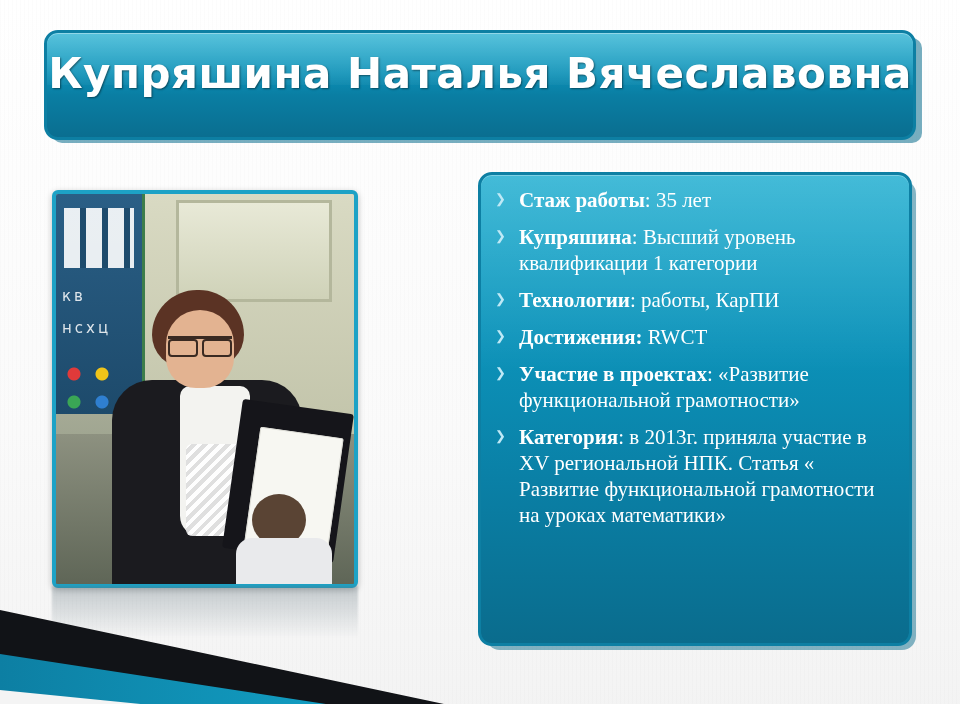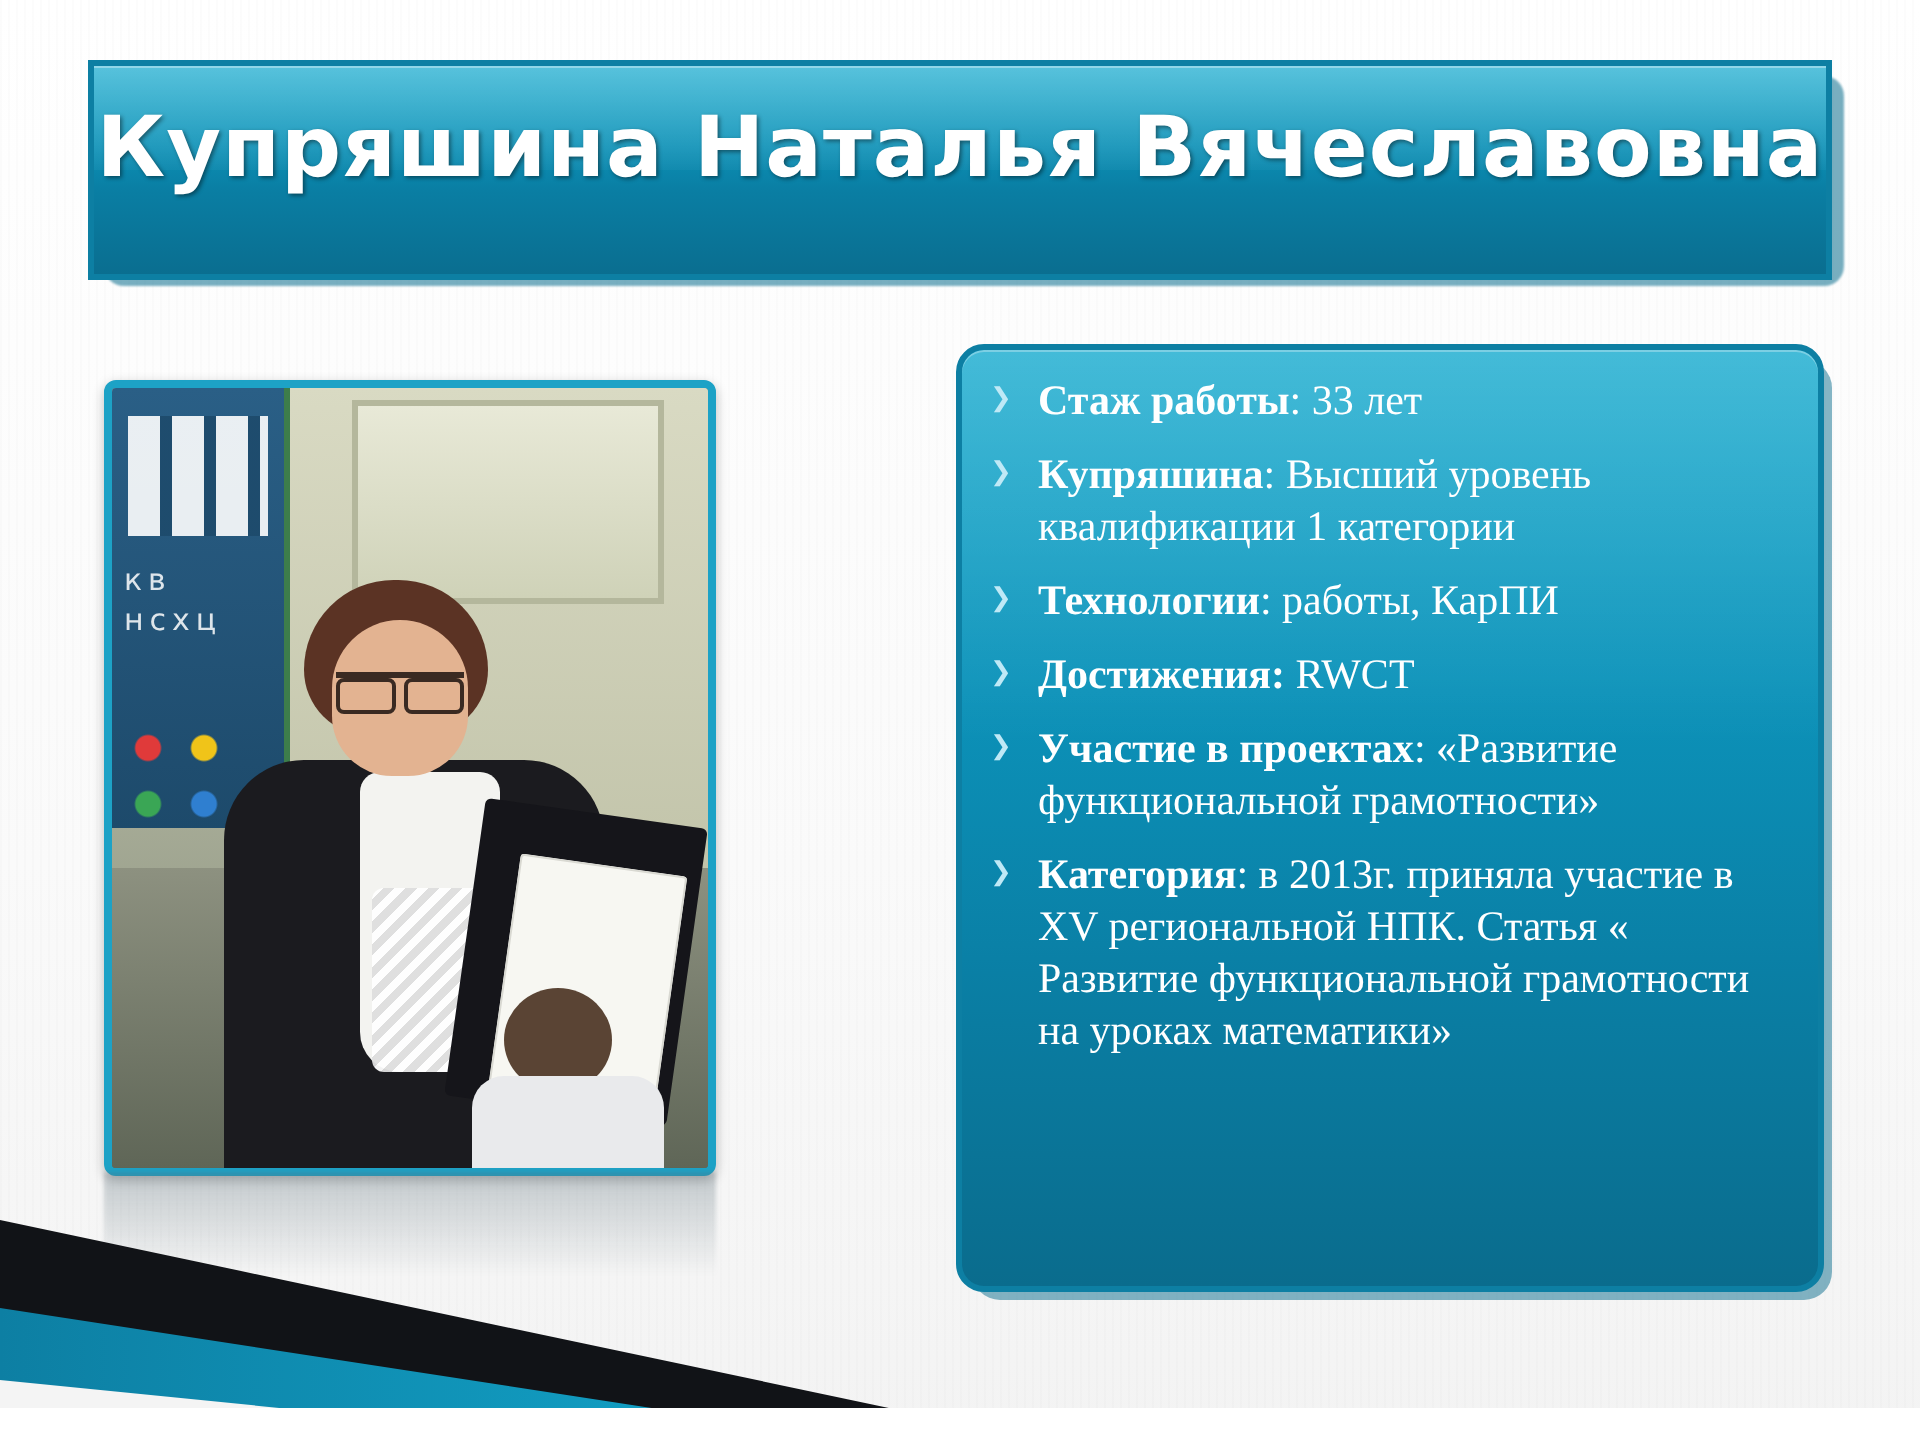"Купряшина Наталья Вячеславовна" .title-box { border-radius: 0 -> 14px }
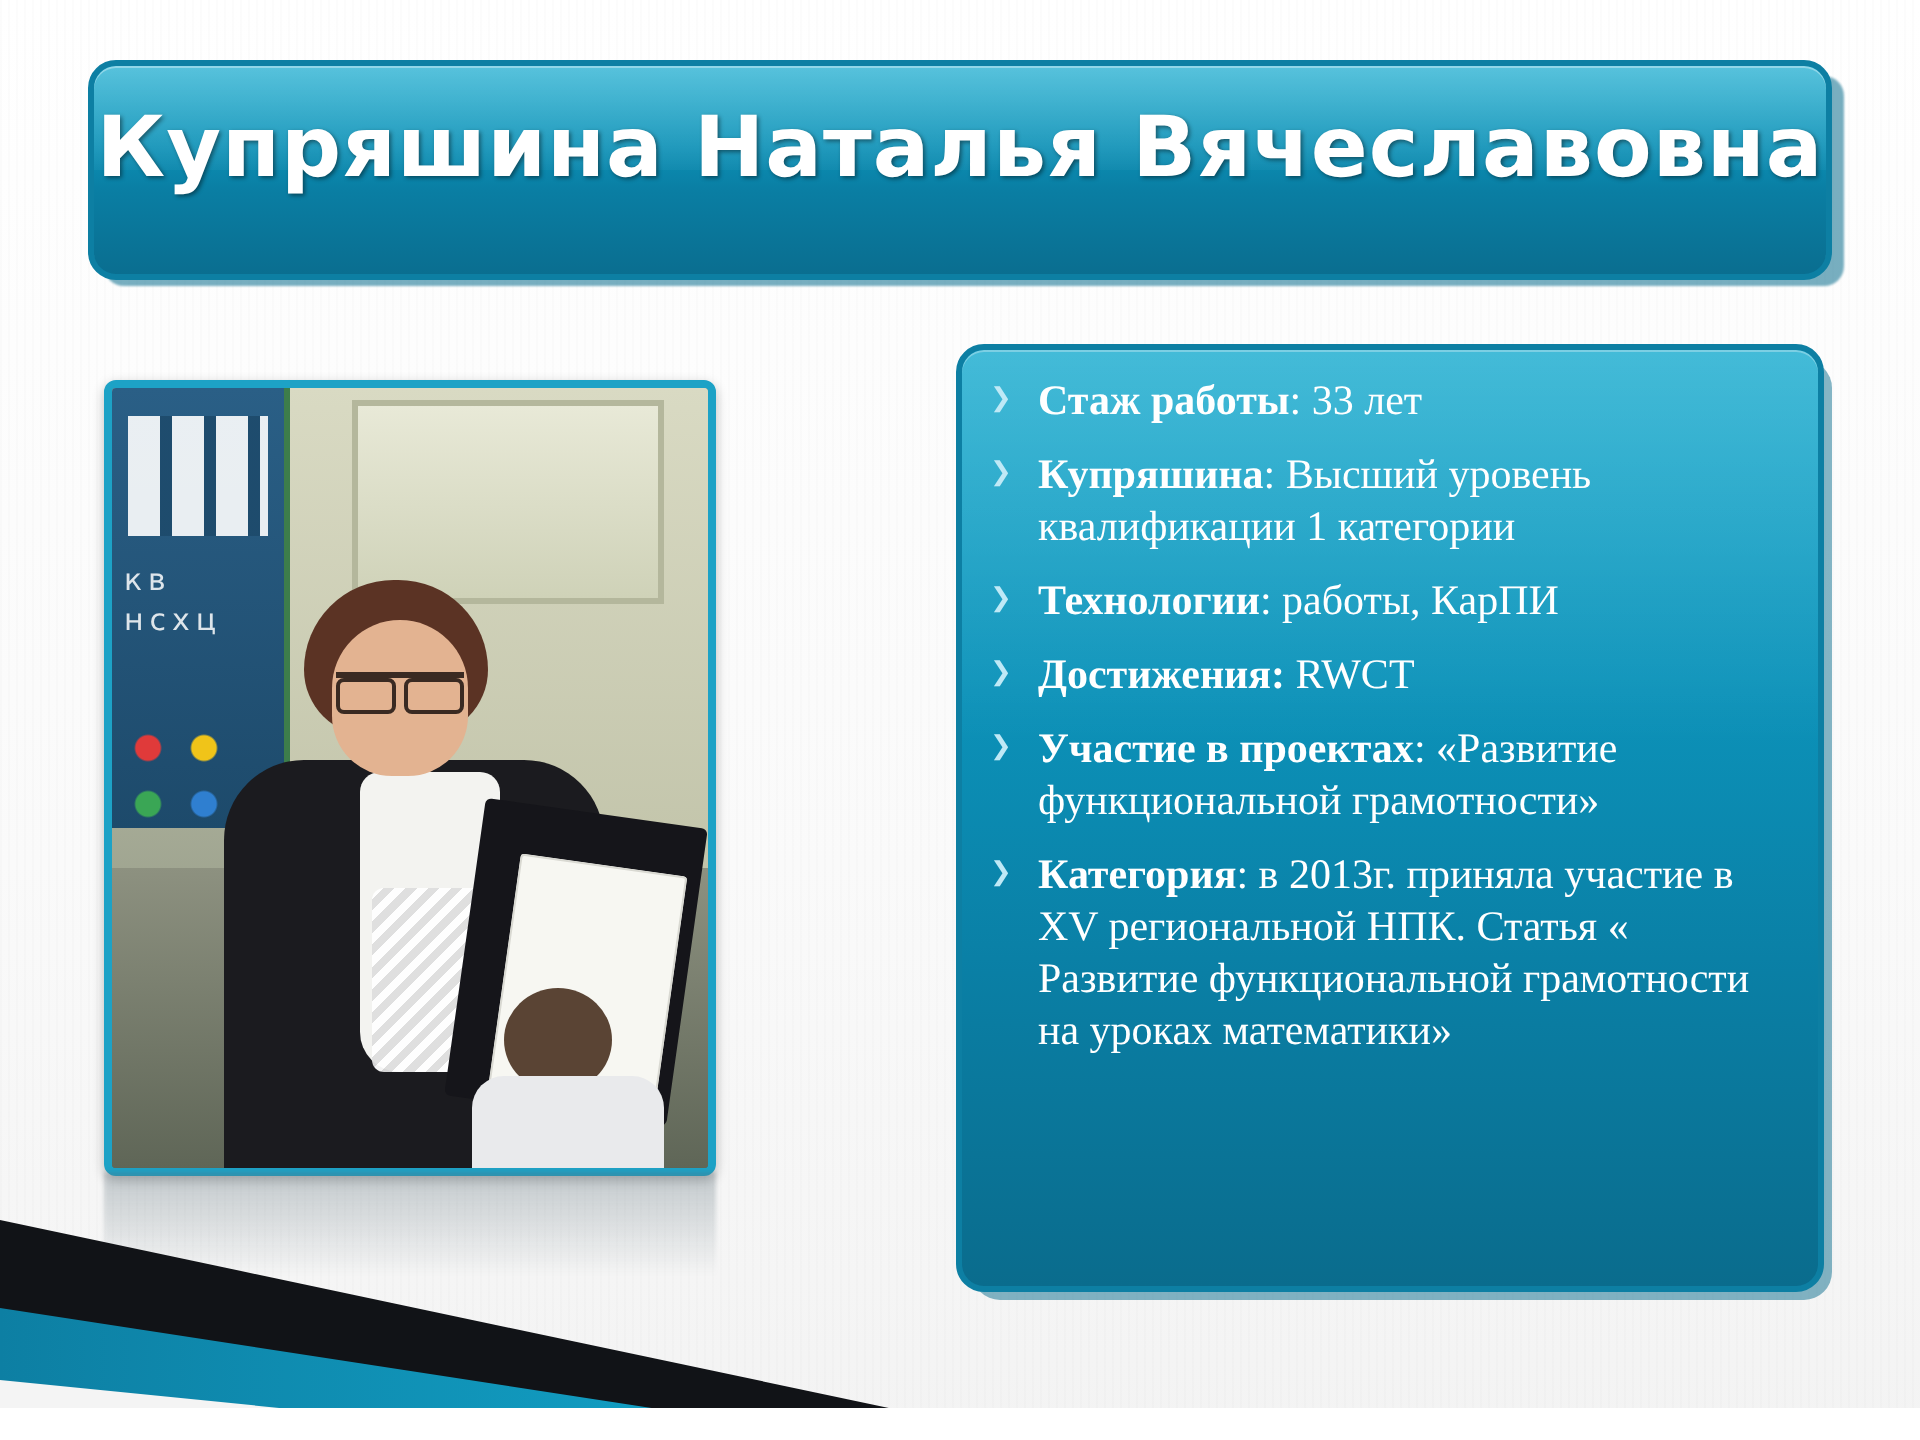"33 лет" span { text: 33 -> 35 }
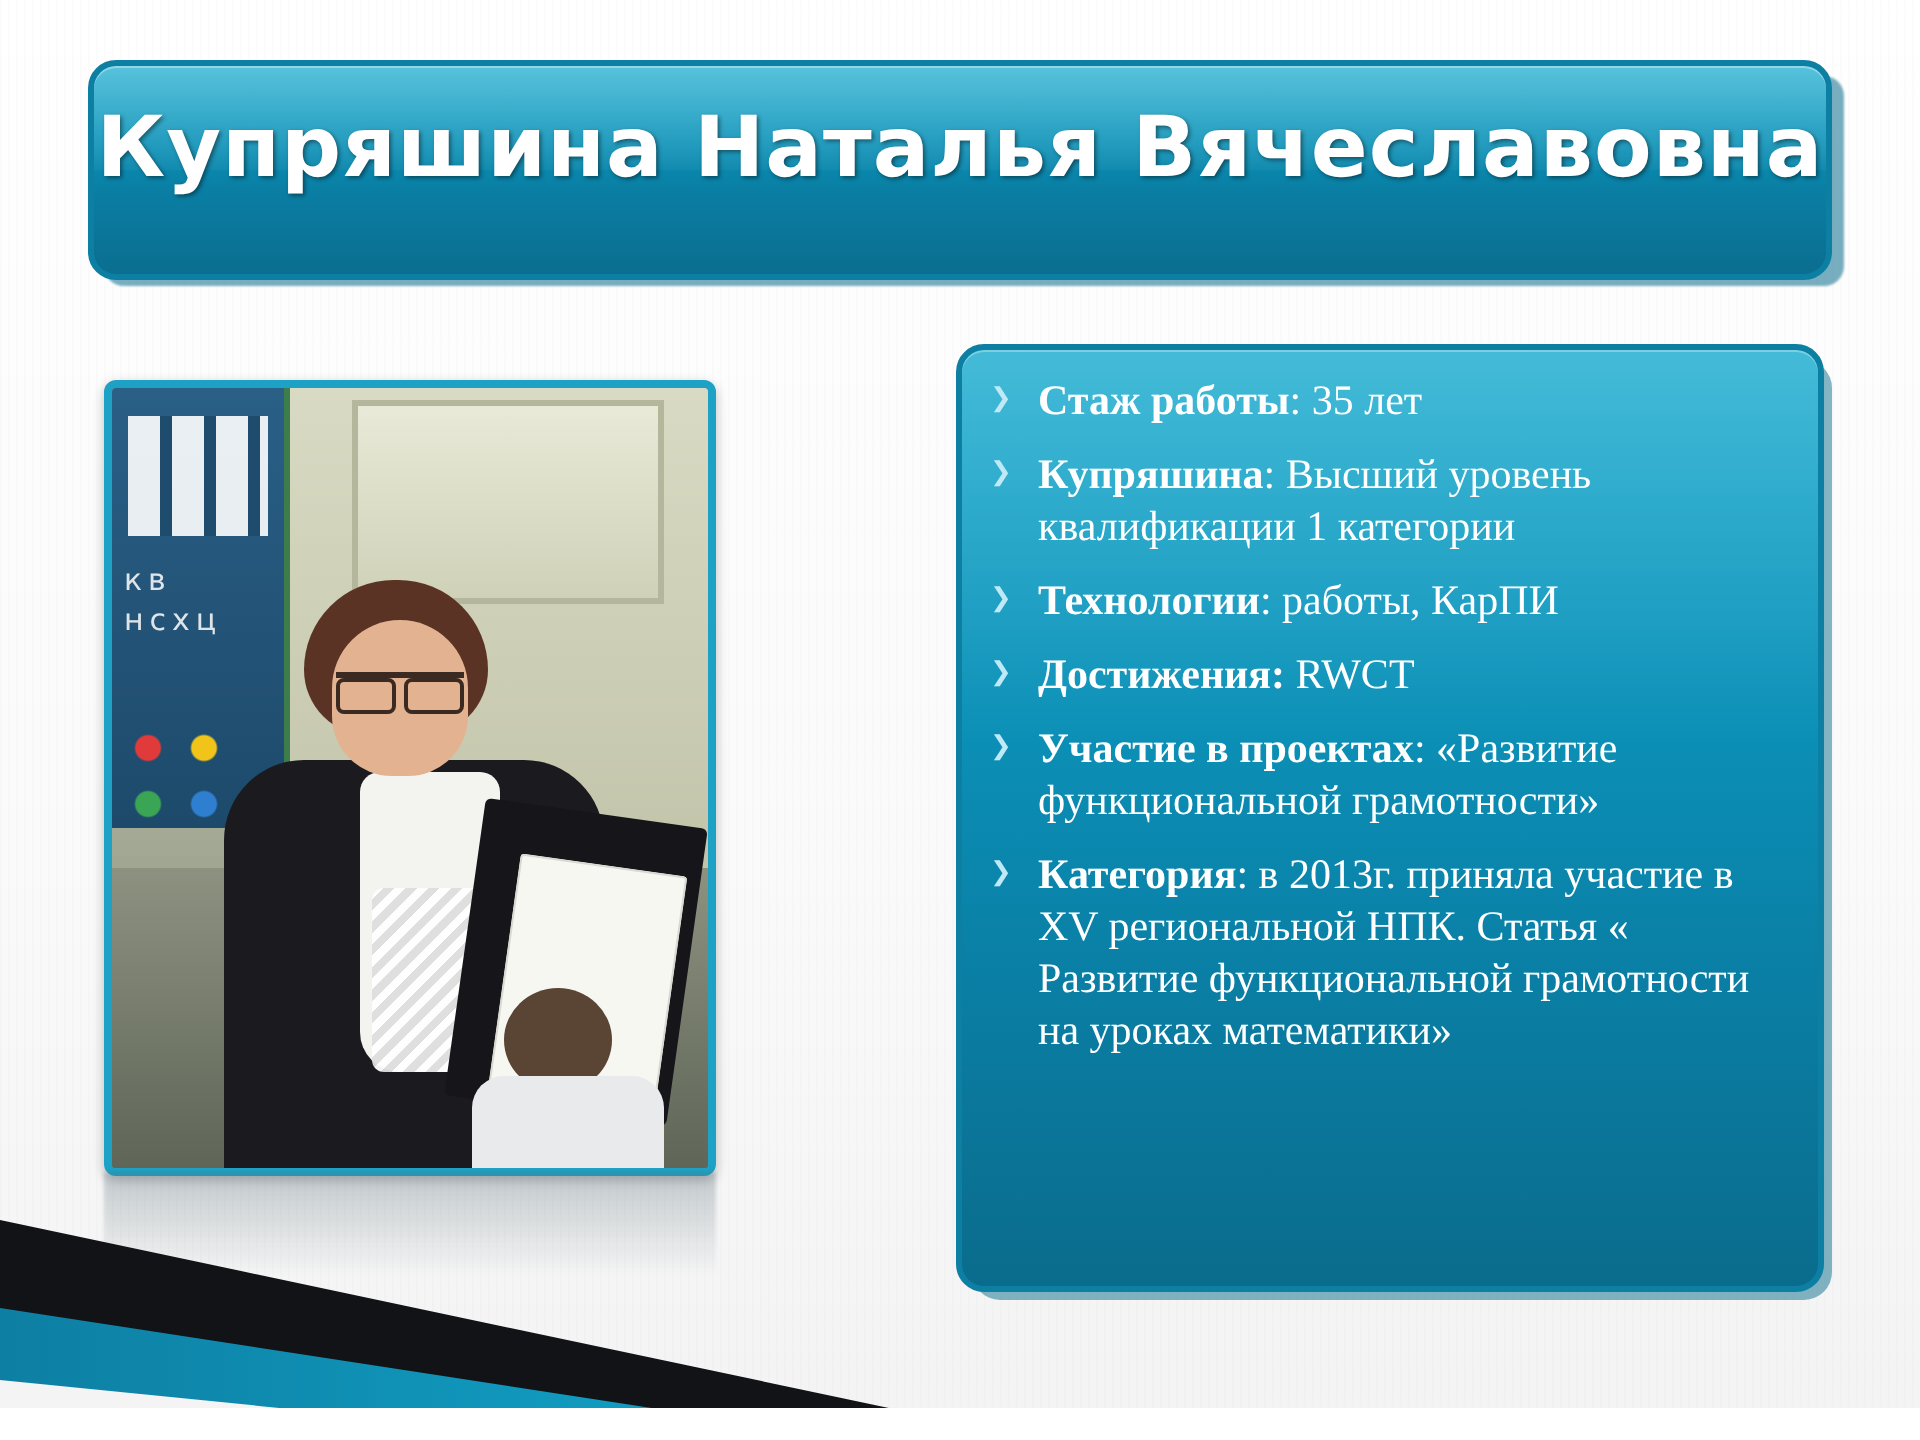"кв" .ph-board-letters { line-height: 20px -> 32px }
